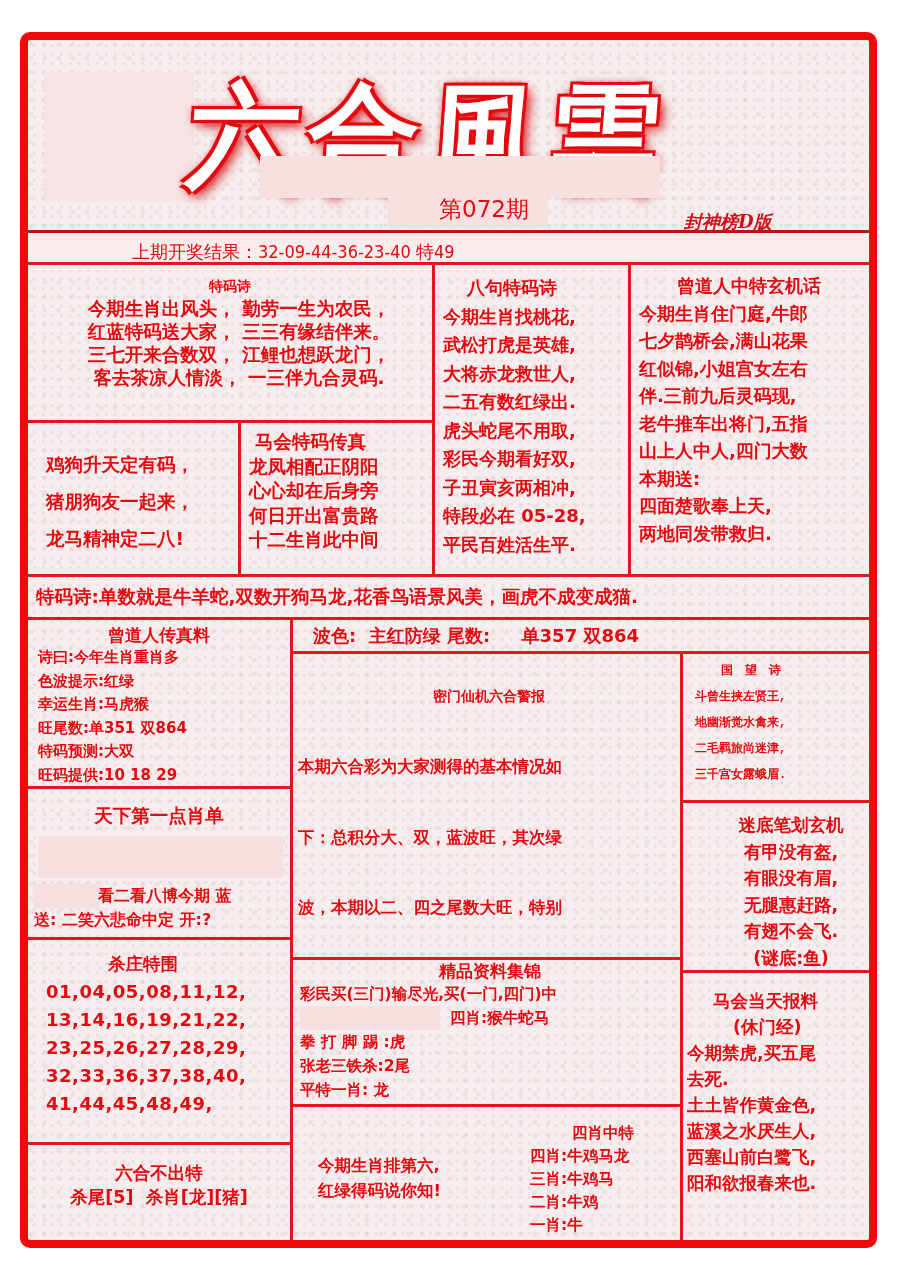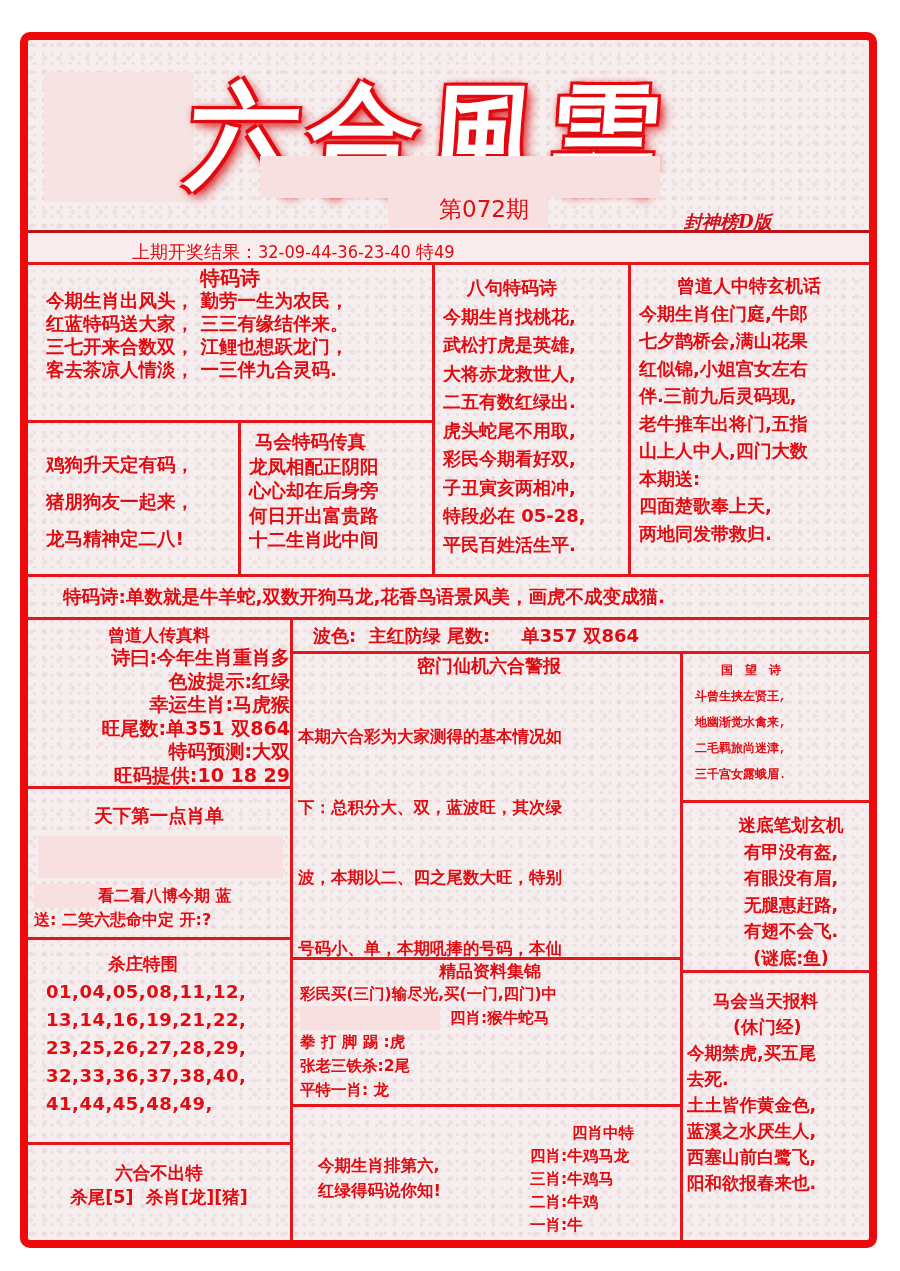"特码诗" div.ctitle { font-size: 20px -> 14px; margin-top: 1px -> 9px }
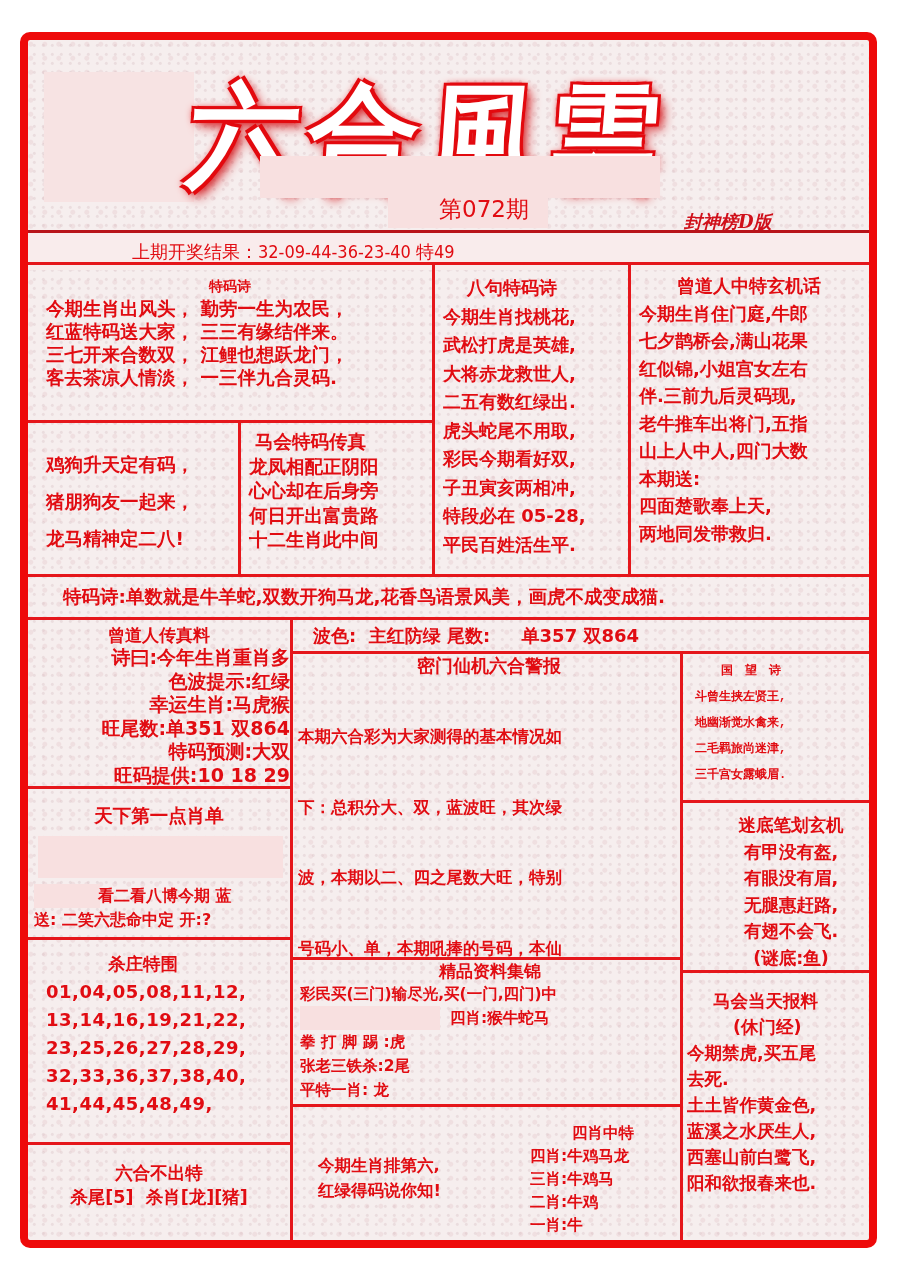"今期生肖出风头， 勤劳一生为农民，" div.txt { text-align: left -> center }
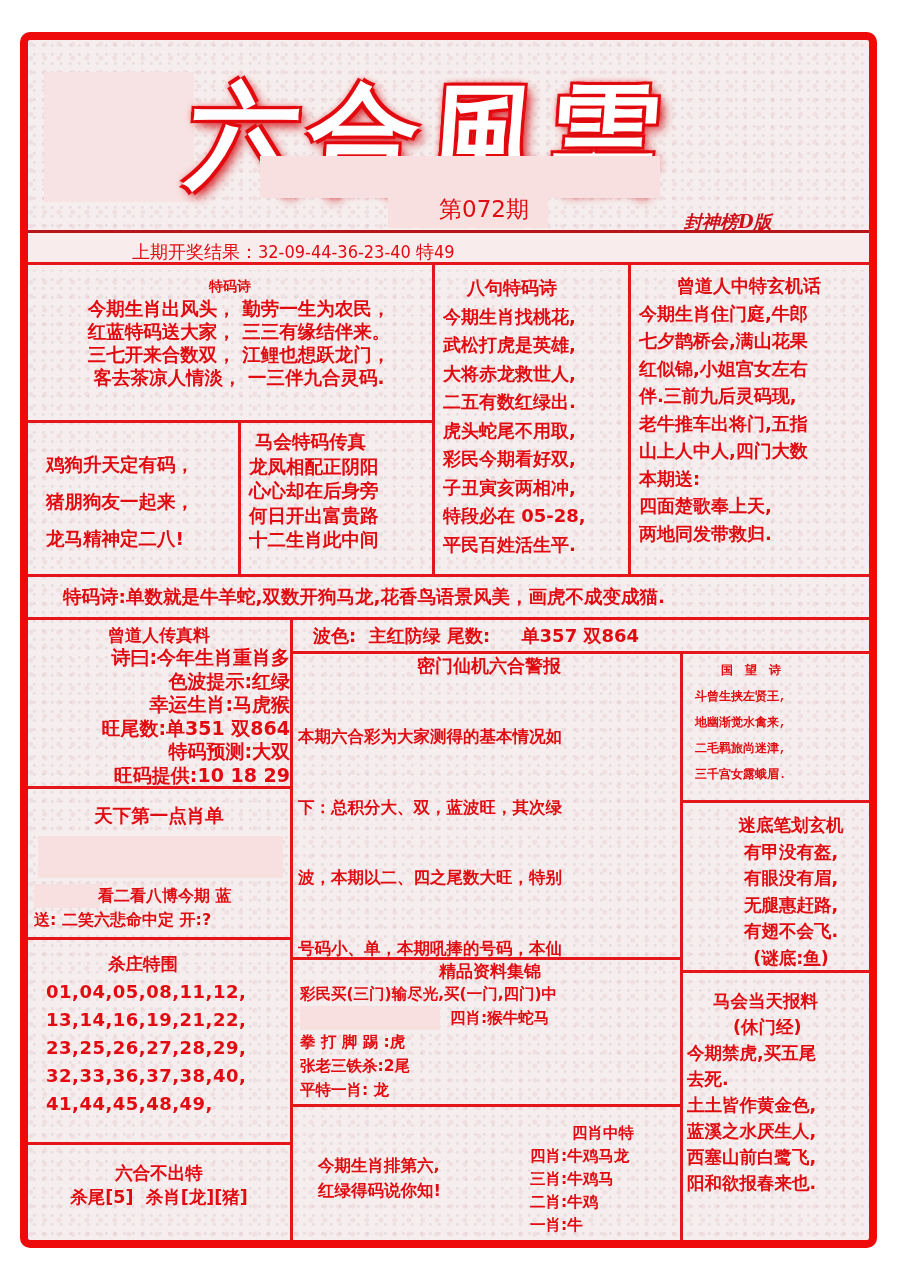"特码诗:单数就是牛羊蛇,双数开狗马龙,花香鸟语景风美，画虎不成变成猫." div.cell { margin-left: 27px -> none }
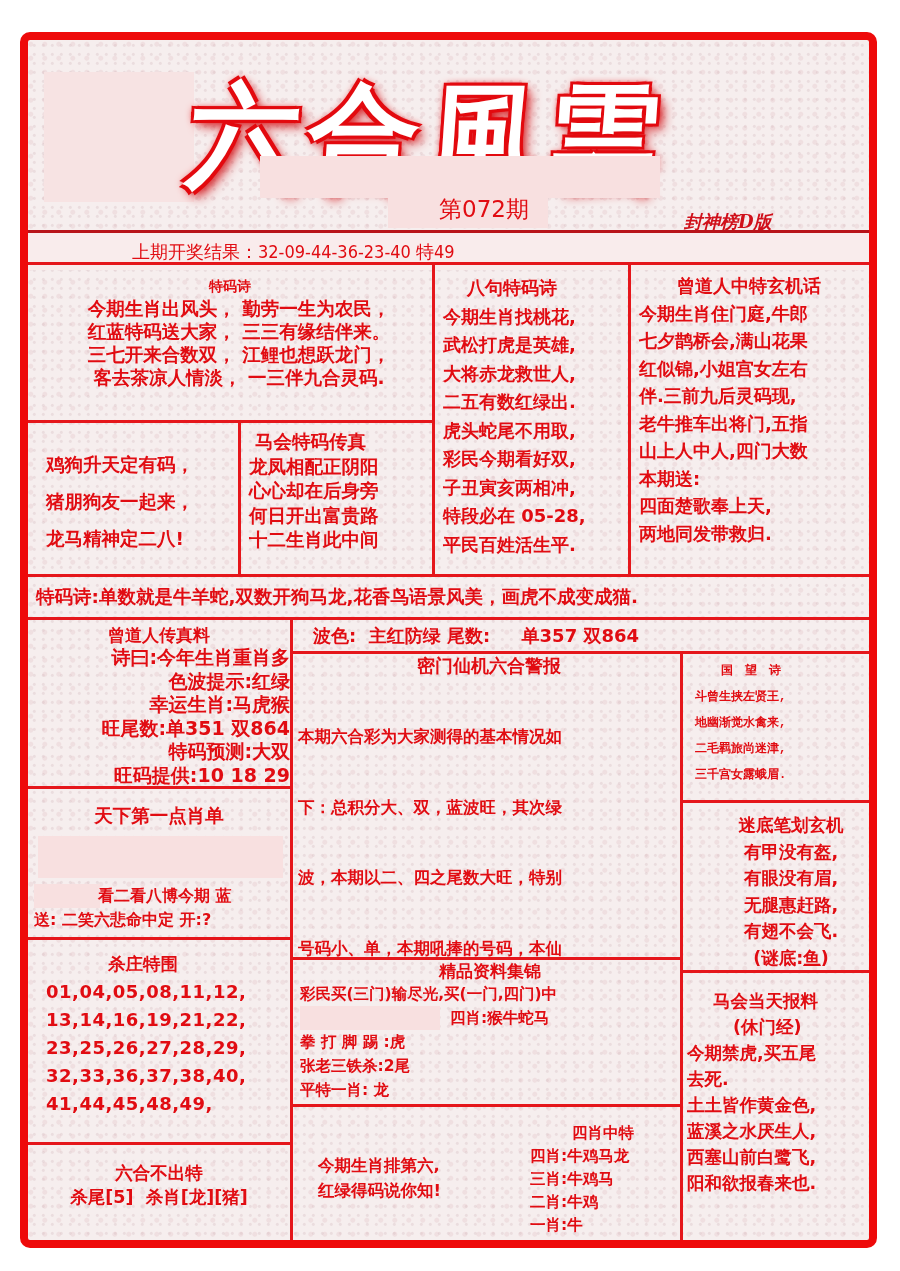"诗曰:今年生肖重肖多" div.txt { font-size: 19px -> 15px; text-align: right -> none }
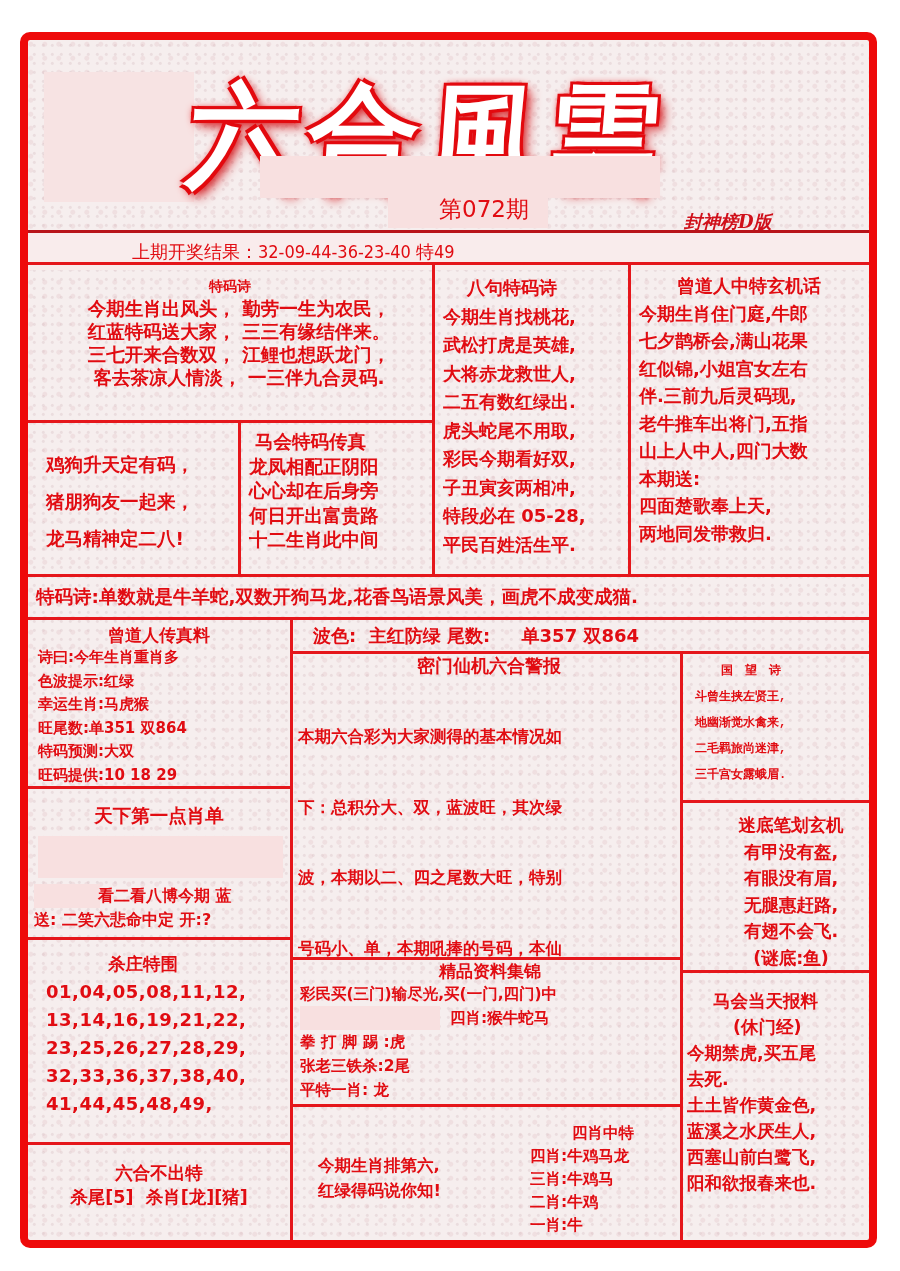"密门仙机六合警报" div.ctitle { font-size: 18px -> 14px; margin-top: none -> 30px }
